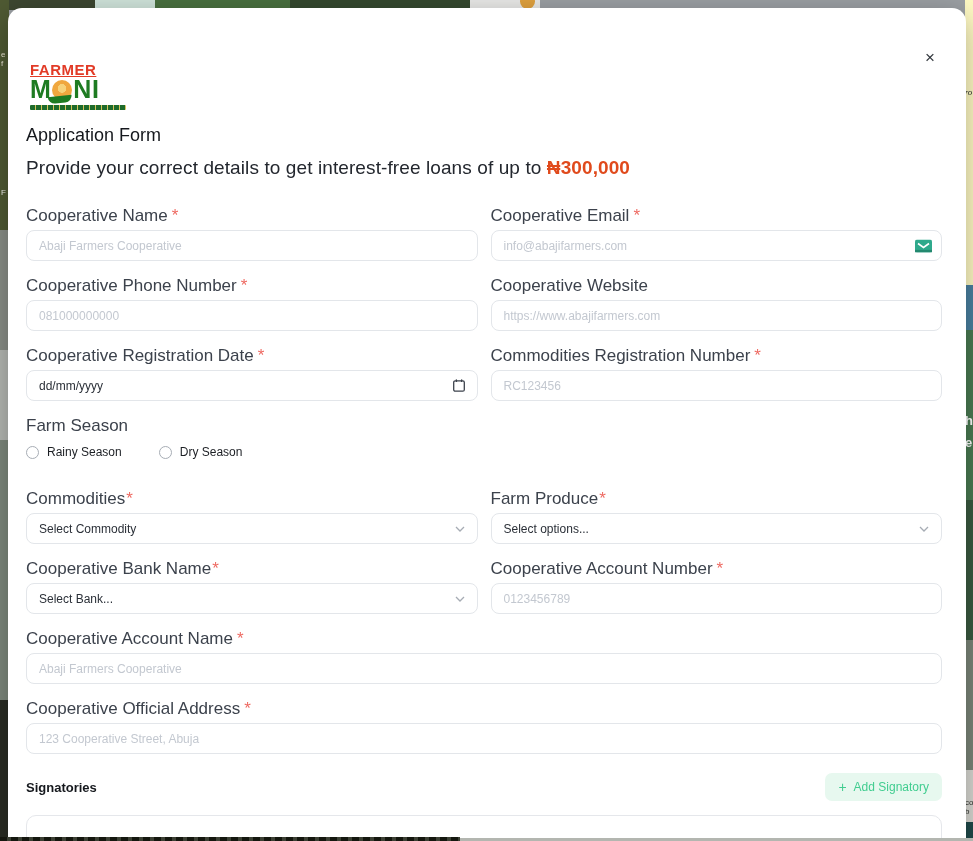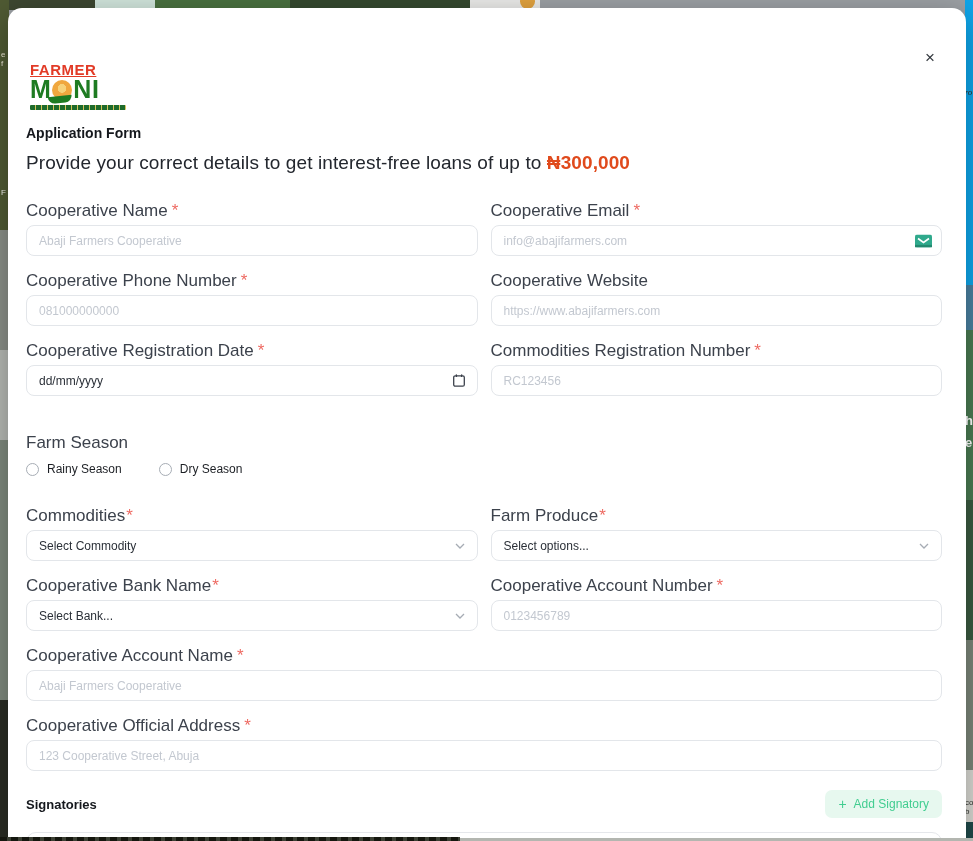"ro" .bk-r1 { background: #0ea5e9 -> #fef9c3 }
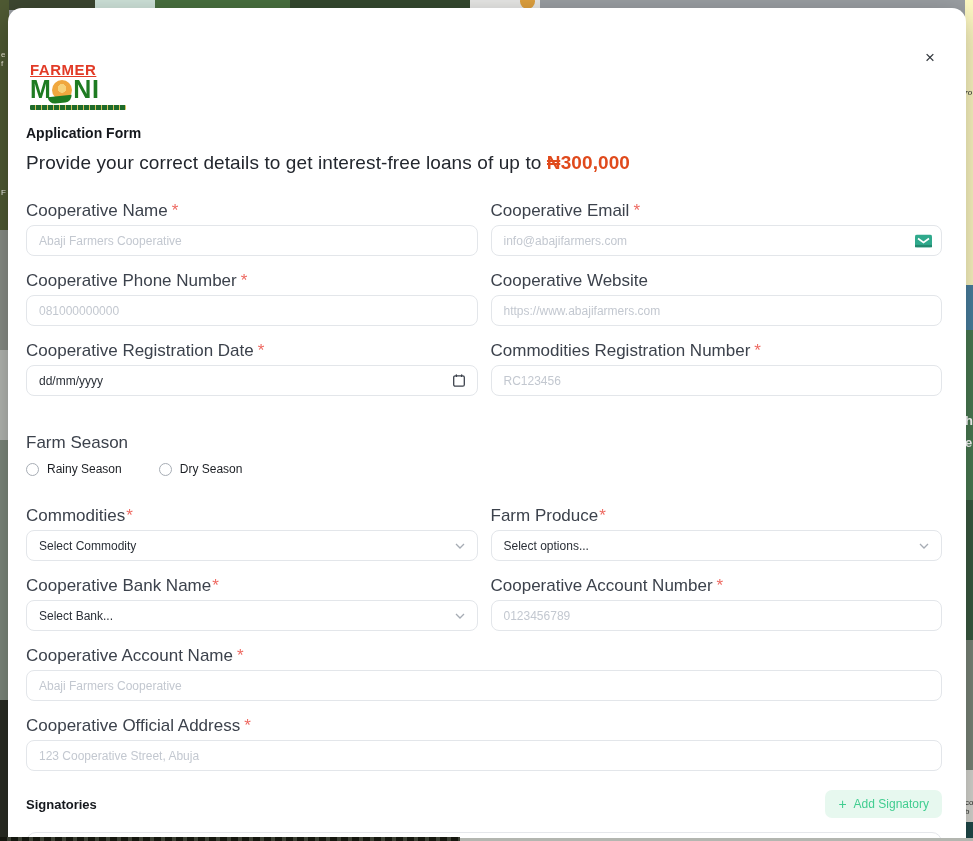"Application Form" .title { font-size: 14px -> 18px; font-weight: 700 -> 400 }
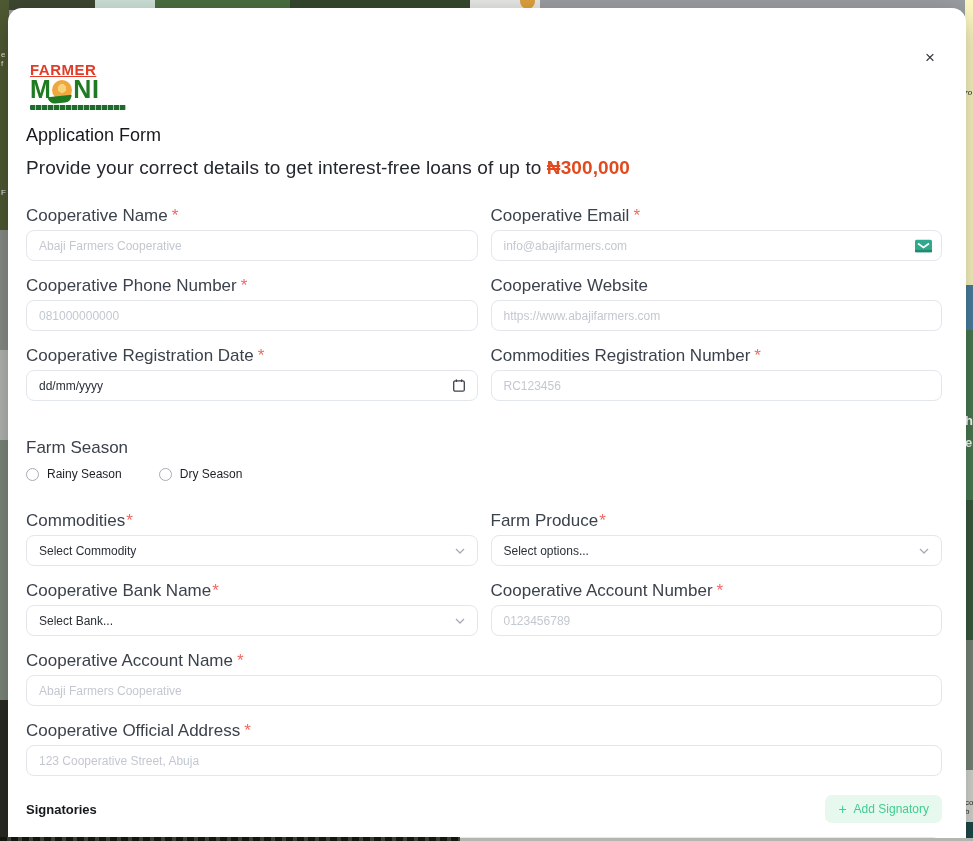"Farm Season" .season-label { margin-top: 22px -> none }
